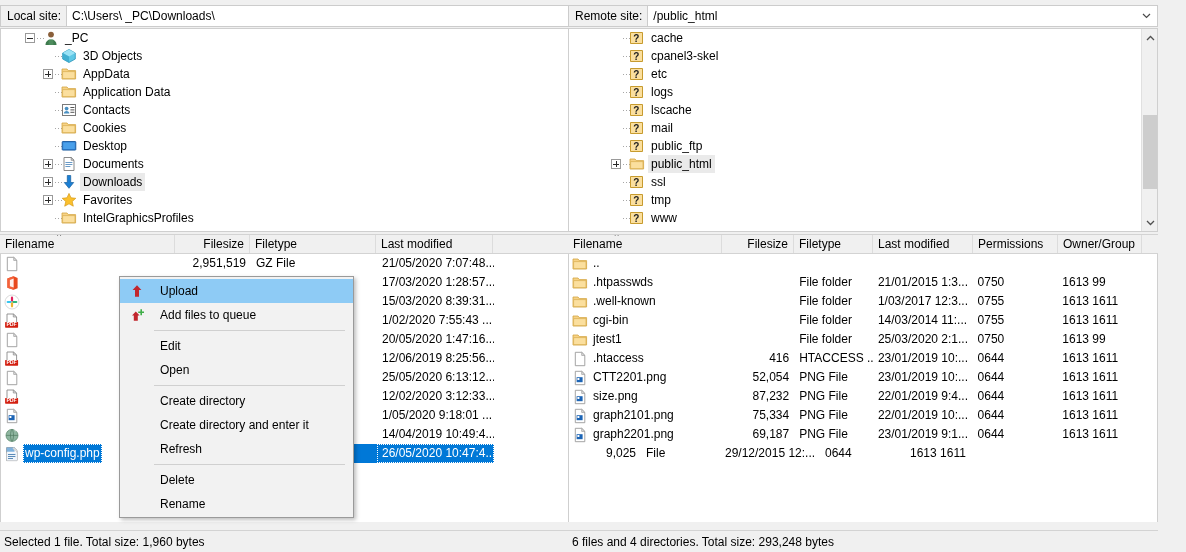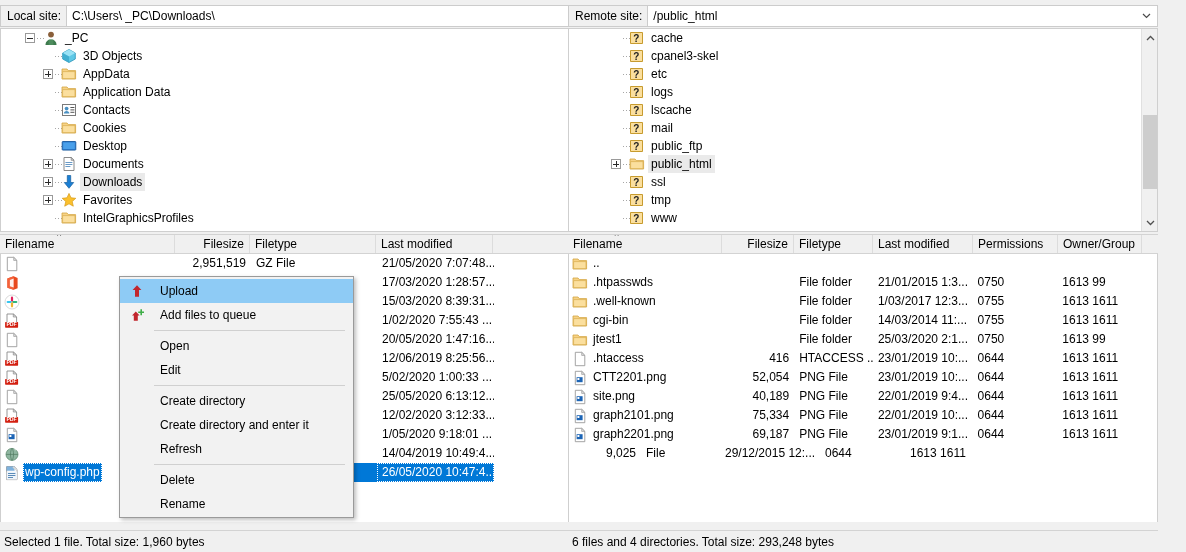"Open" div.ctxitem { order: before "Edit" -> after "Edit" }
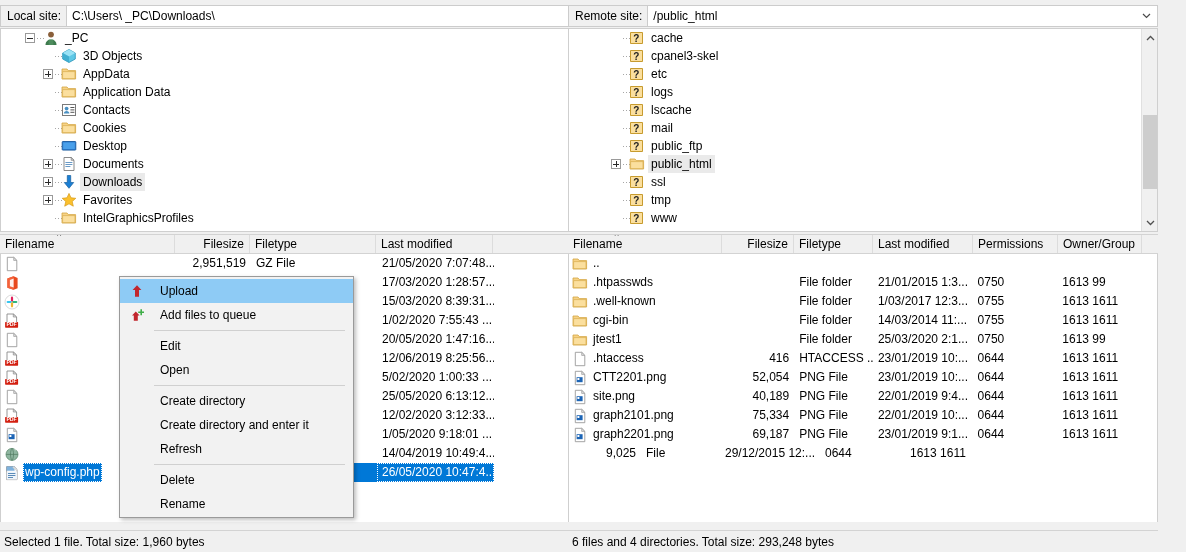"5/02/2020 1:00:33 ..." div.frow { html: <div> <div> <span> <svg> <path></path> <path></path> <rect></rect> <text>PDF</text> </svg> </span> <span></span> </div> <div></div> <div></div> <div>5/02/2020 1:00:33 ...</div> </div> -> none }
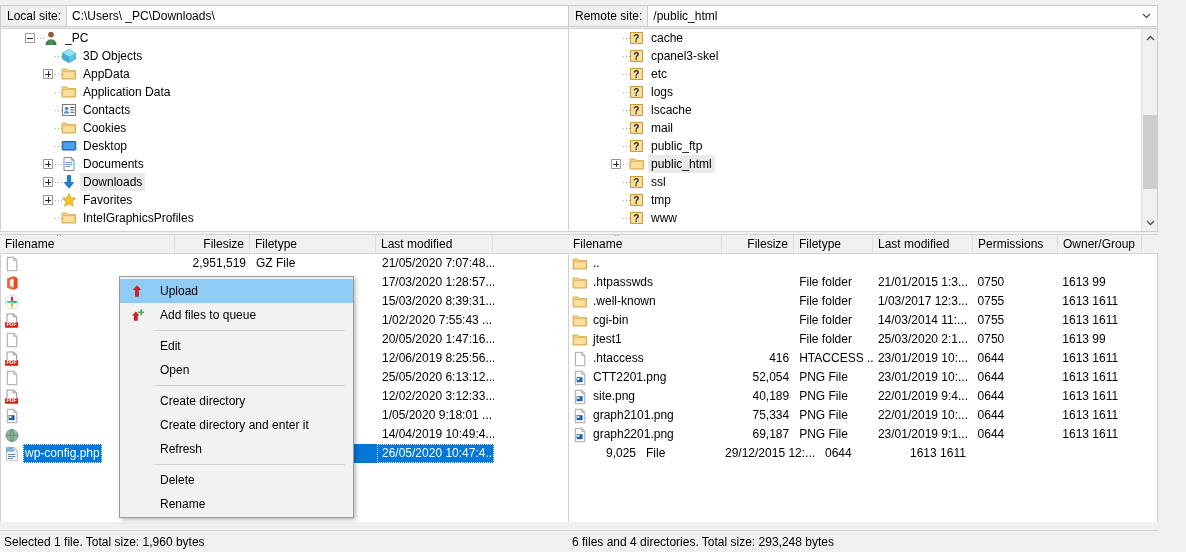"site.png" span.cell-name-text { text: site.png -> size.png }
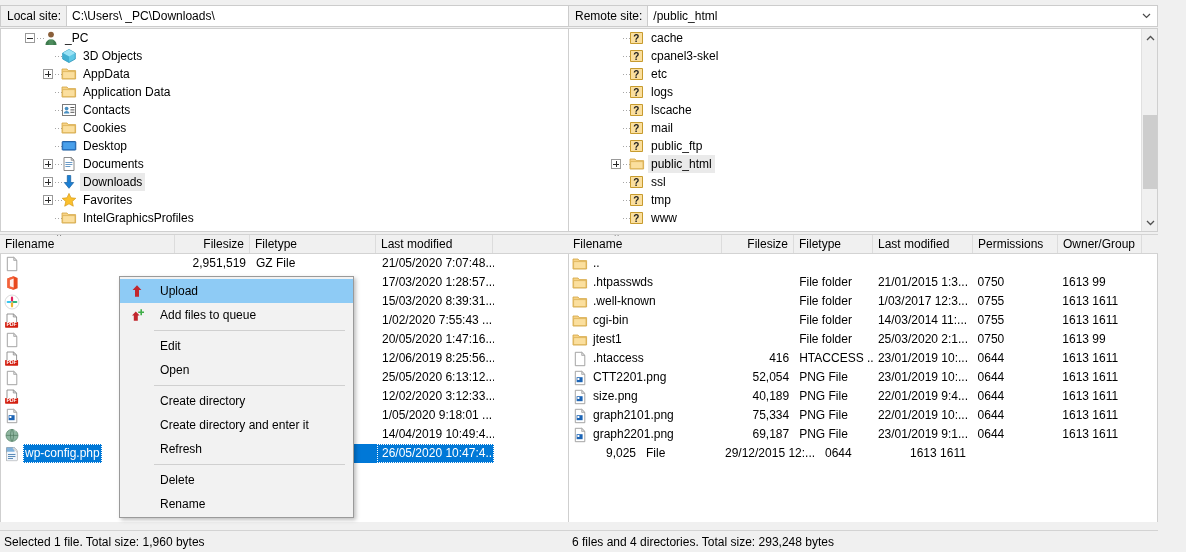"40,189" div.cell { text: 40,189 -> 87,232 }
